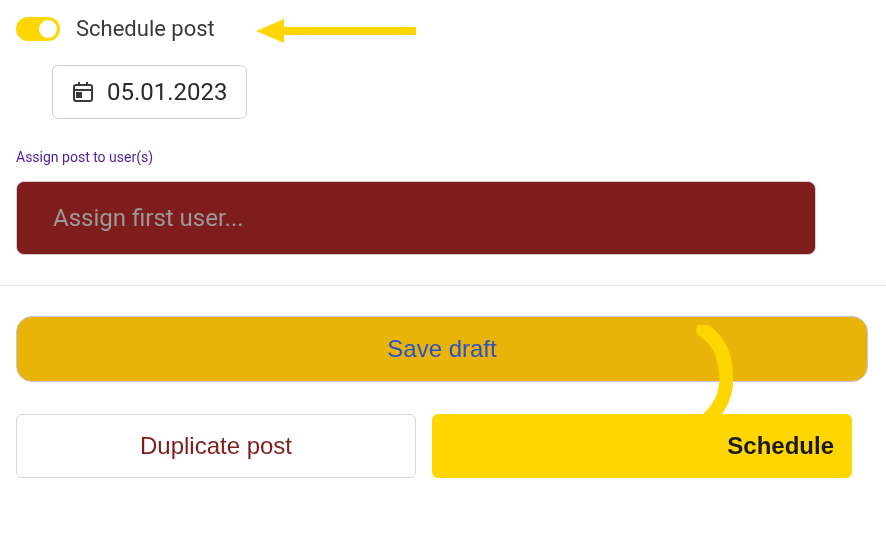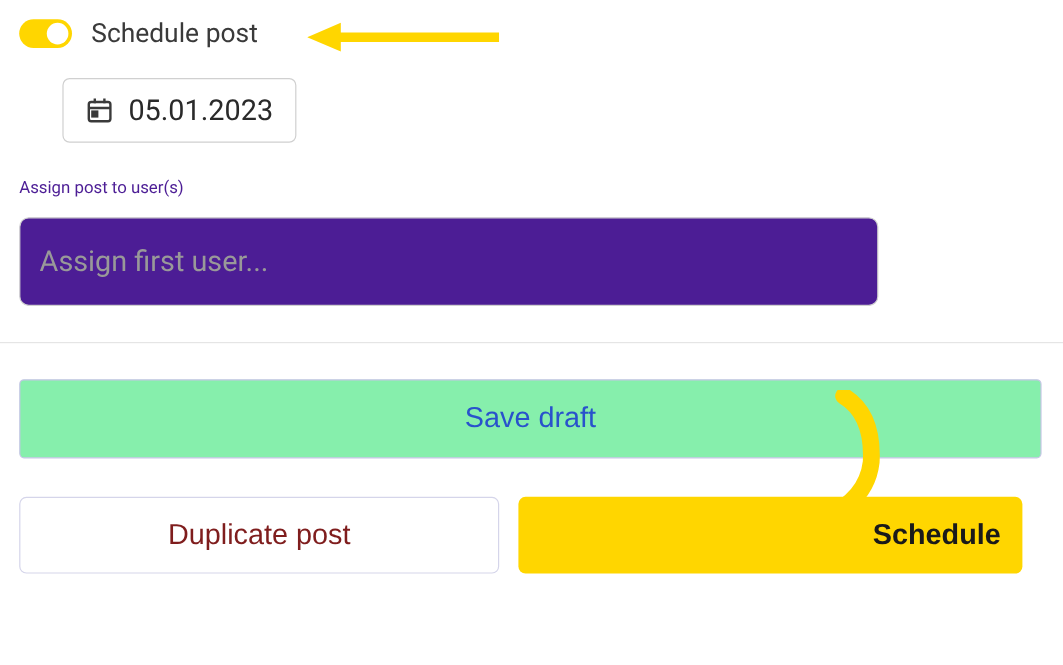"Schedule post" .toggle-row { align-items: flex-start -> center }
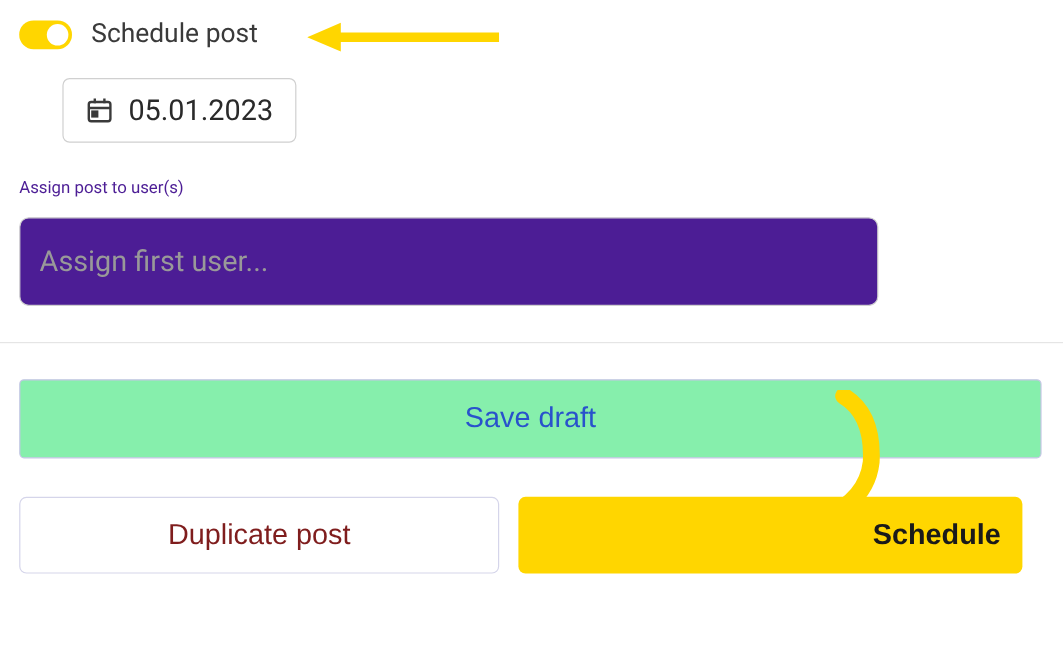"Assign first user..." .assign-input { background: #4c1d95 -> #7f1d1d; padding: 22px 16px -> 22px 36px; width: 716px -> 800px }
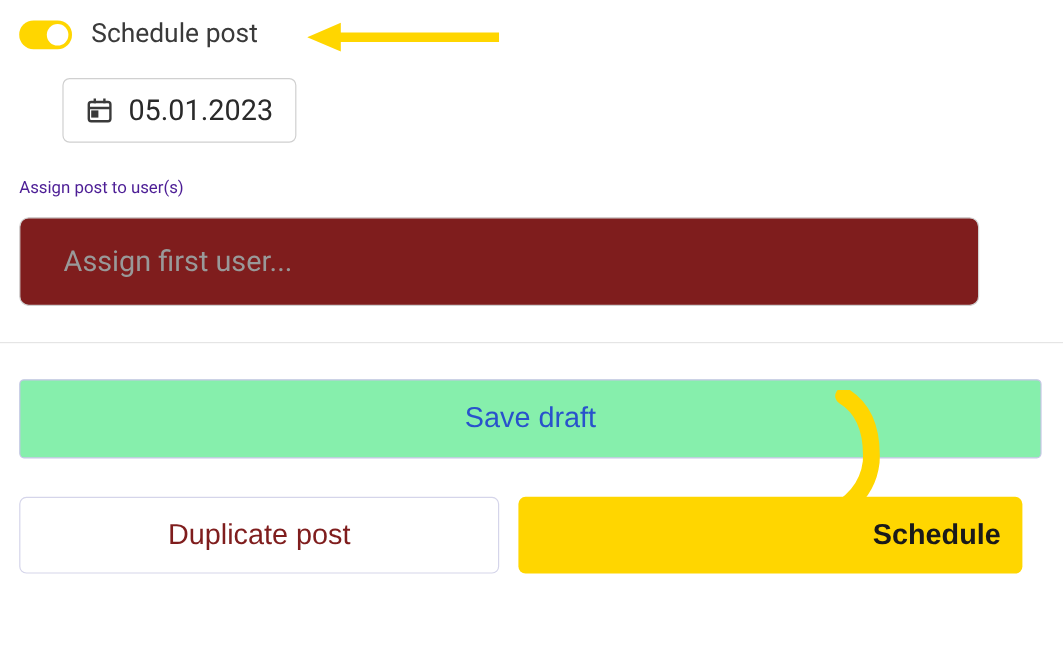"Save draft" .save-draft-btn { background: #86efac -> #eab308; border-radius: 4px -> 16px }
